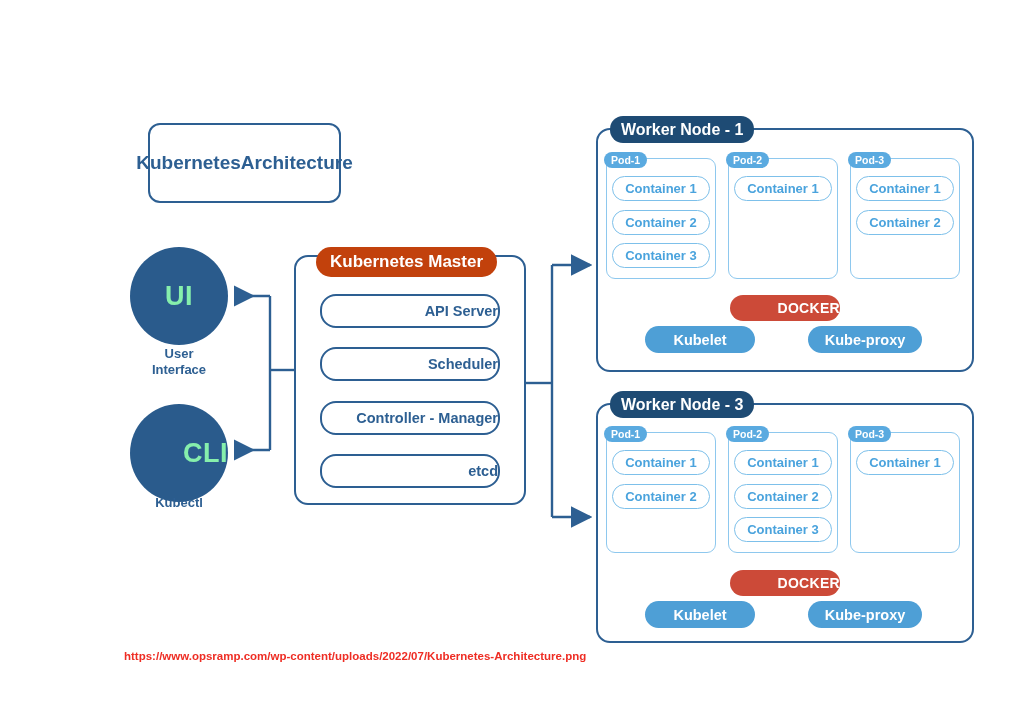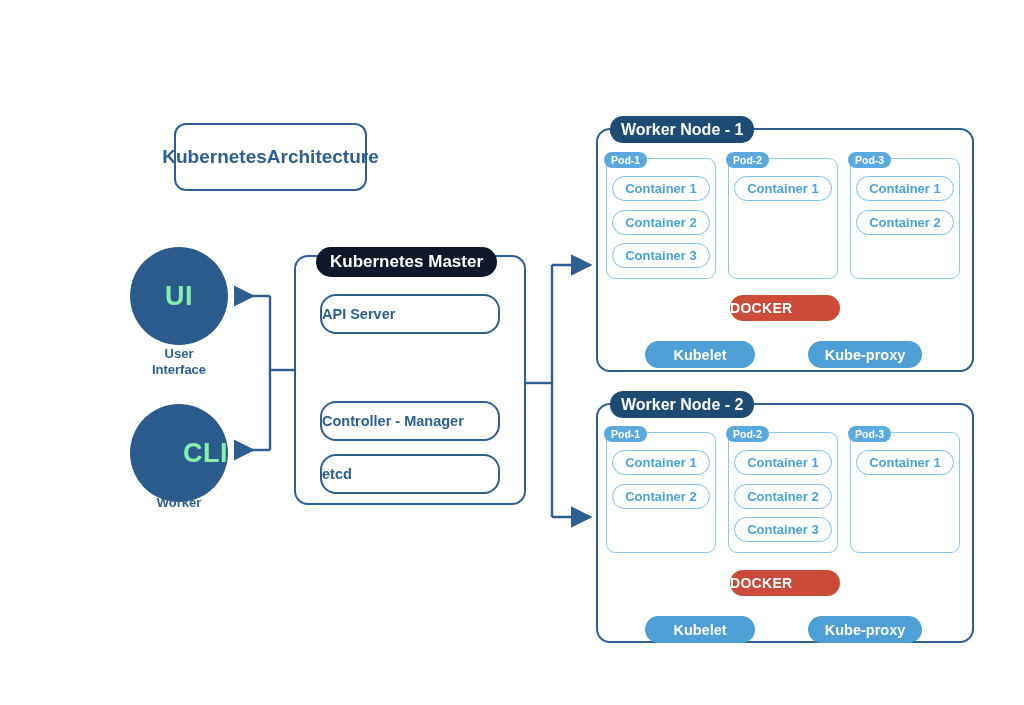"Kubernetes" .title-card { height: 68px -> 80px; margin-left: 26px -> none }
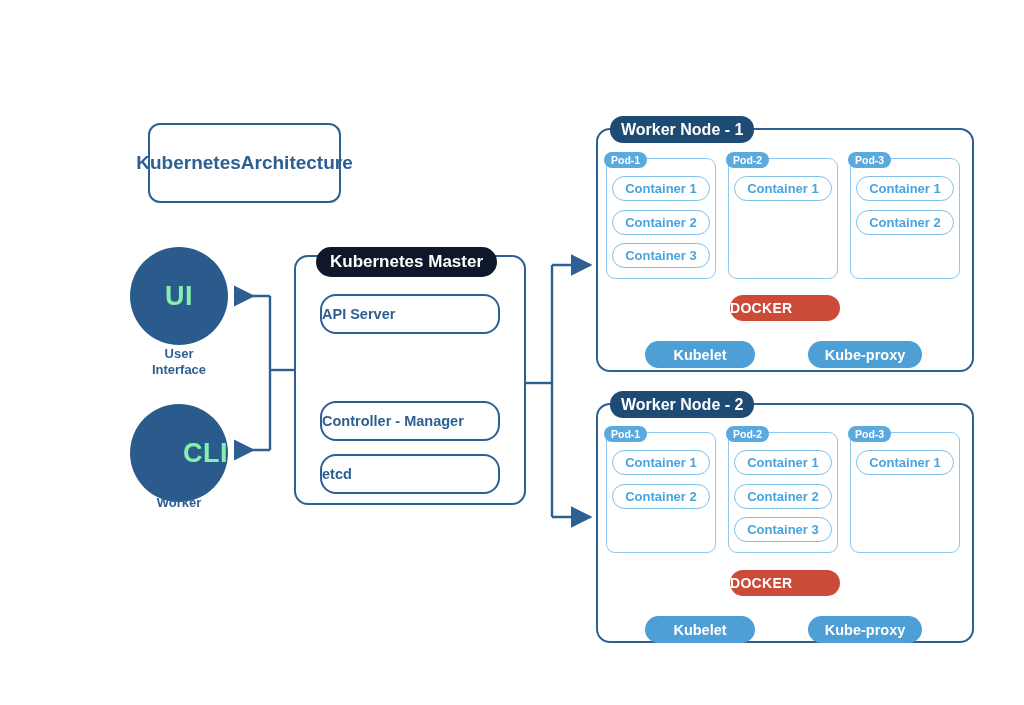"Kubernetes Master" .master-badge { background: #0f172a -> #c2410c }
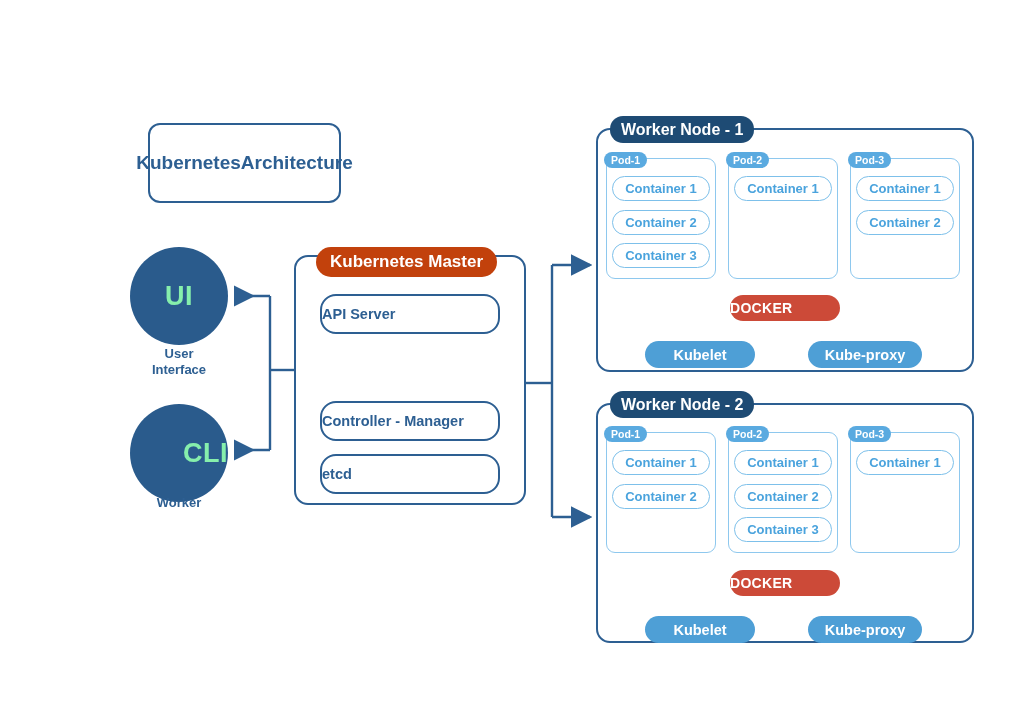"API Server" .master-item { height: 40px -> 34px; justify-content: flex-start -> flex-end }
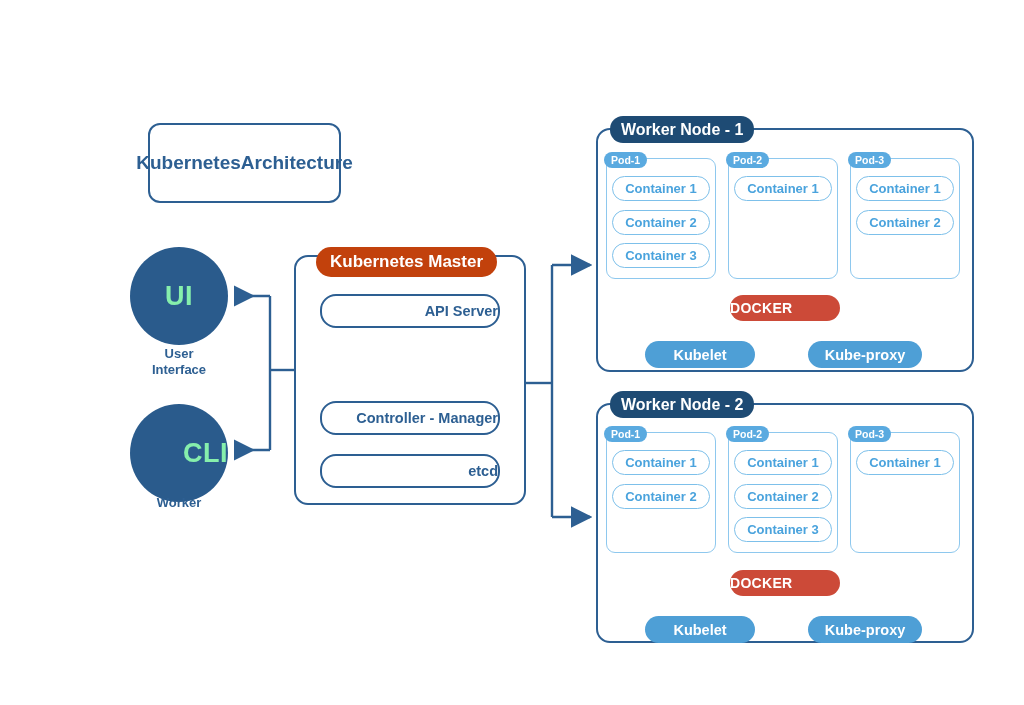"DOCKER" .docker-pill { justify-content: flex-start -> flex-end }
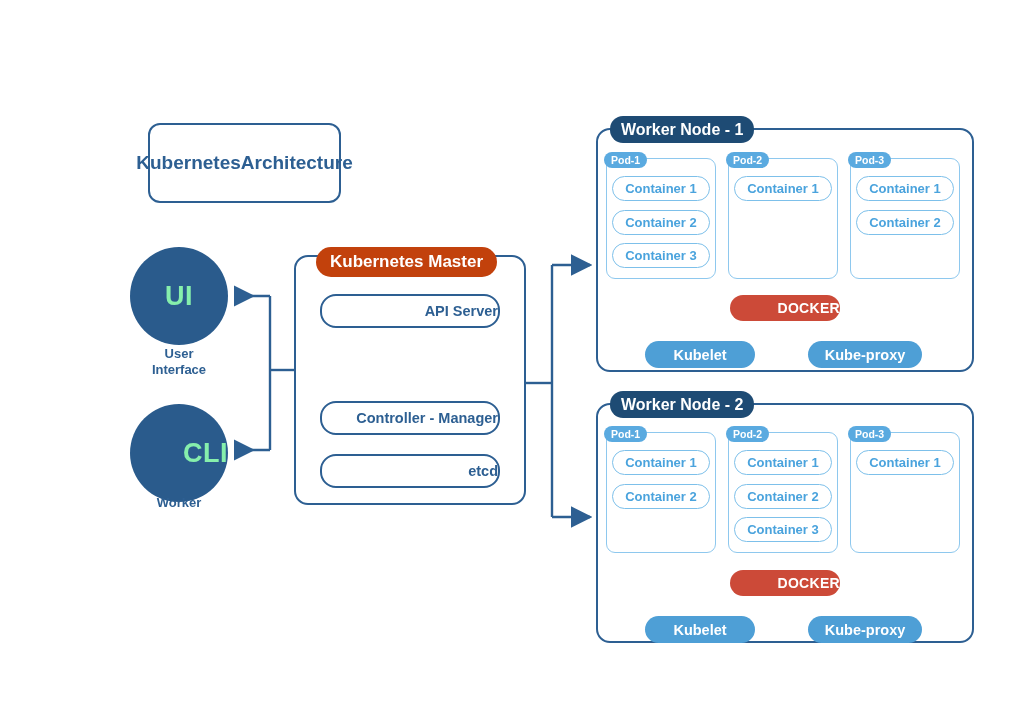"Kubelet" .kube-pill { margin-top: 15px -> none }
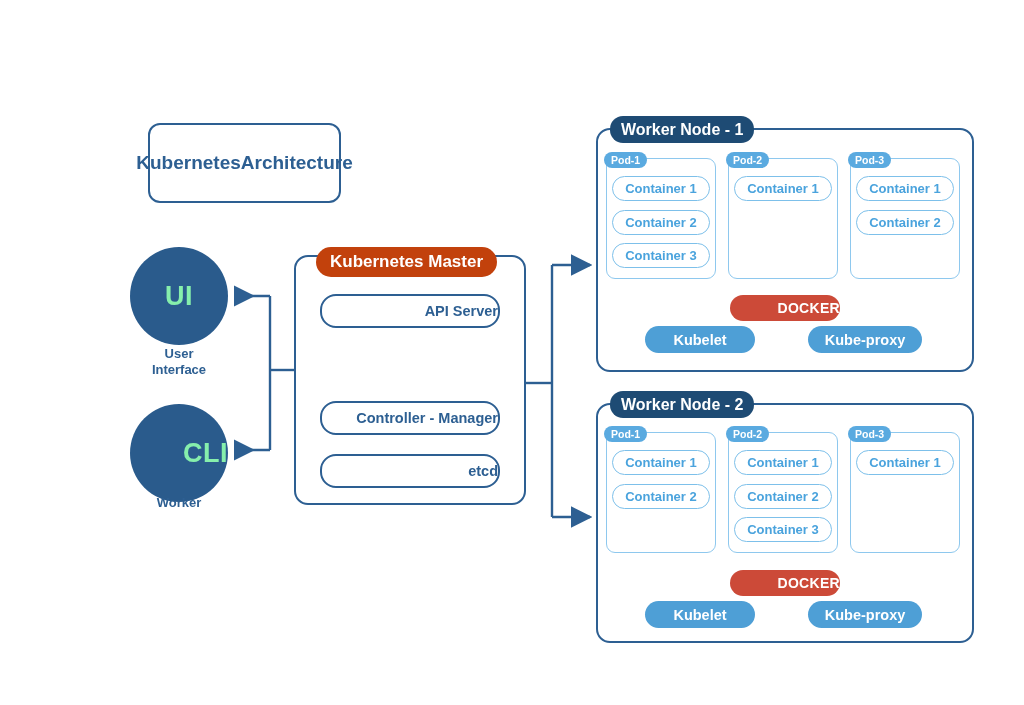"Scheduler" div.abs { html: none -> <div> <span>Scheduler</span> </div> }
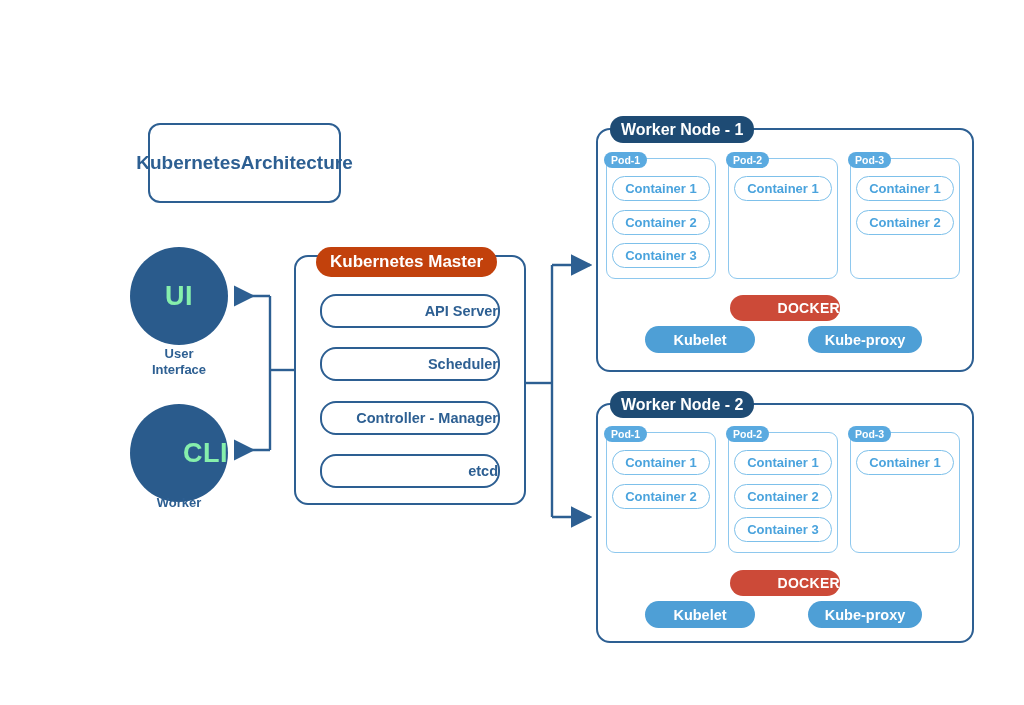"Worker Node - 2" span { text: 2 -> 3 }
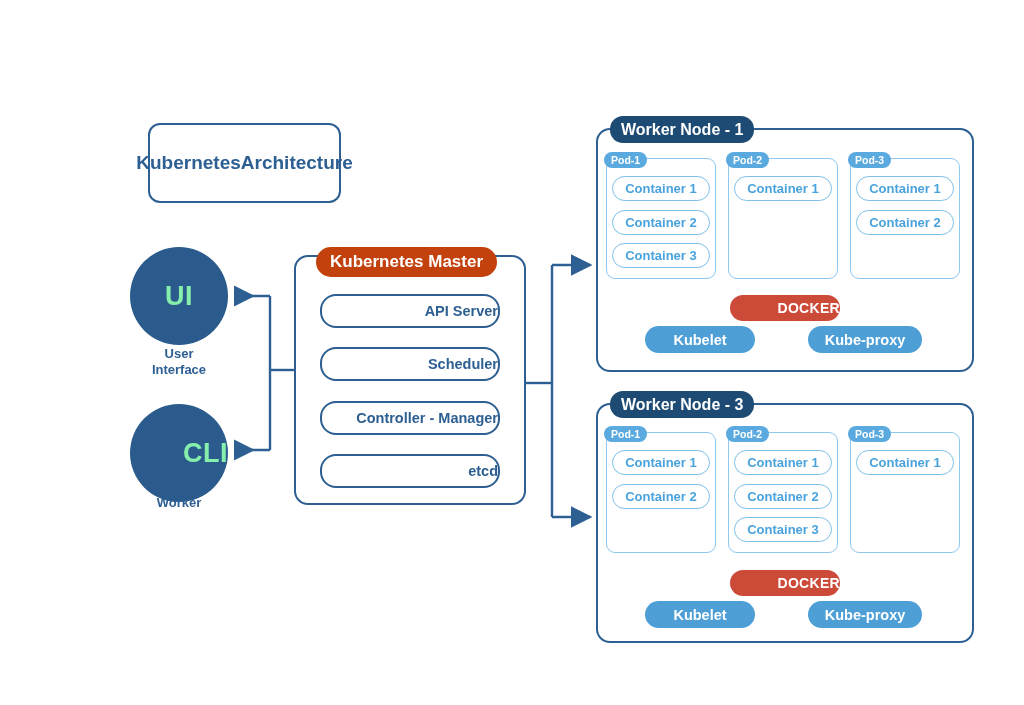"Worker" span { text: Worker -> Kubectl }
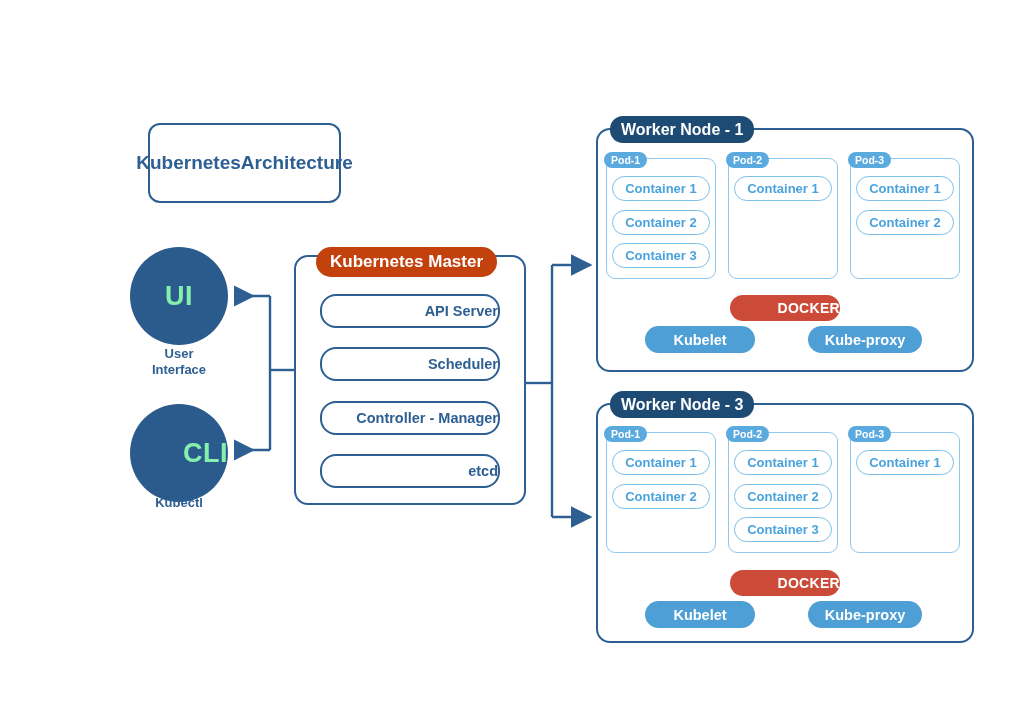"https://www.opsramp.com/wp-content/uploa" div.abs { html: none -> <div> <span>https://www.opsramp.com/wp-content/uploads/2022/07/Kubernetes-Architecture.png</span> </div> }
